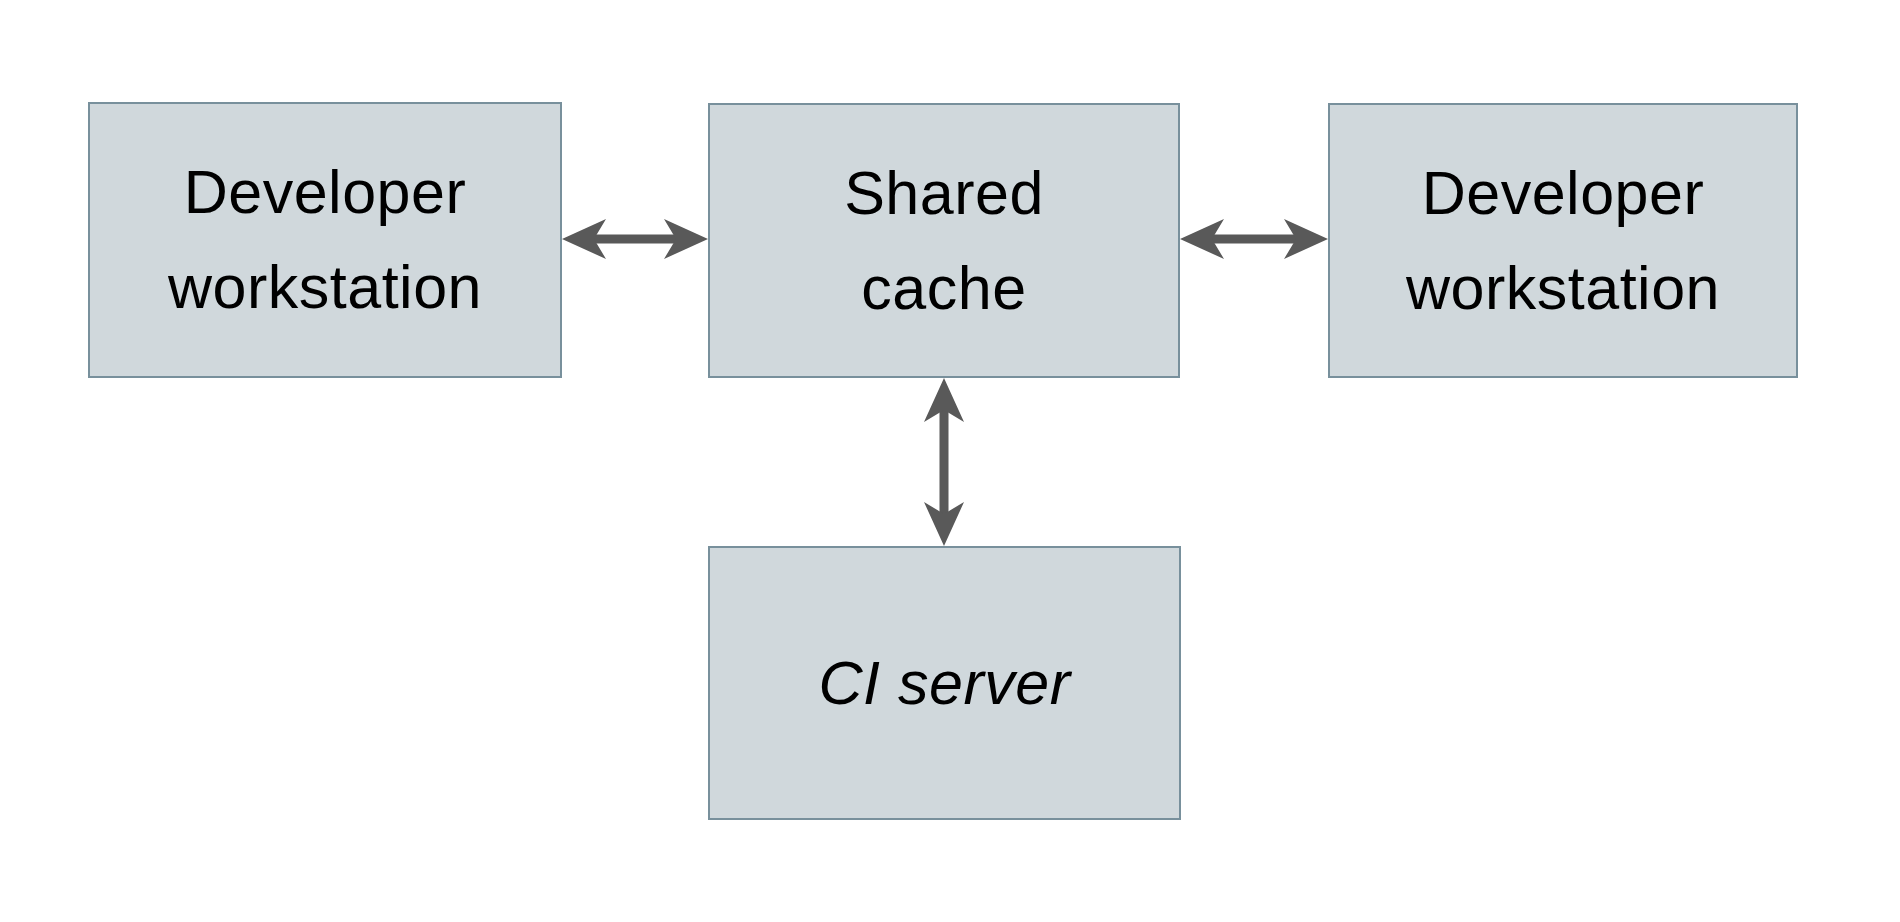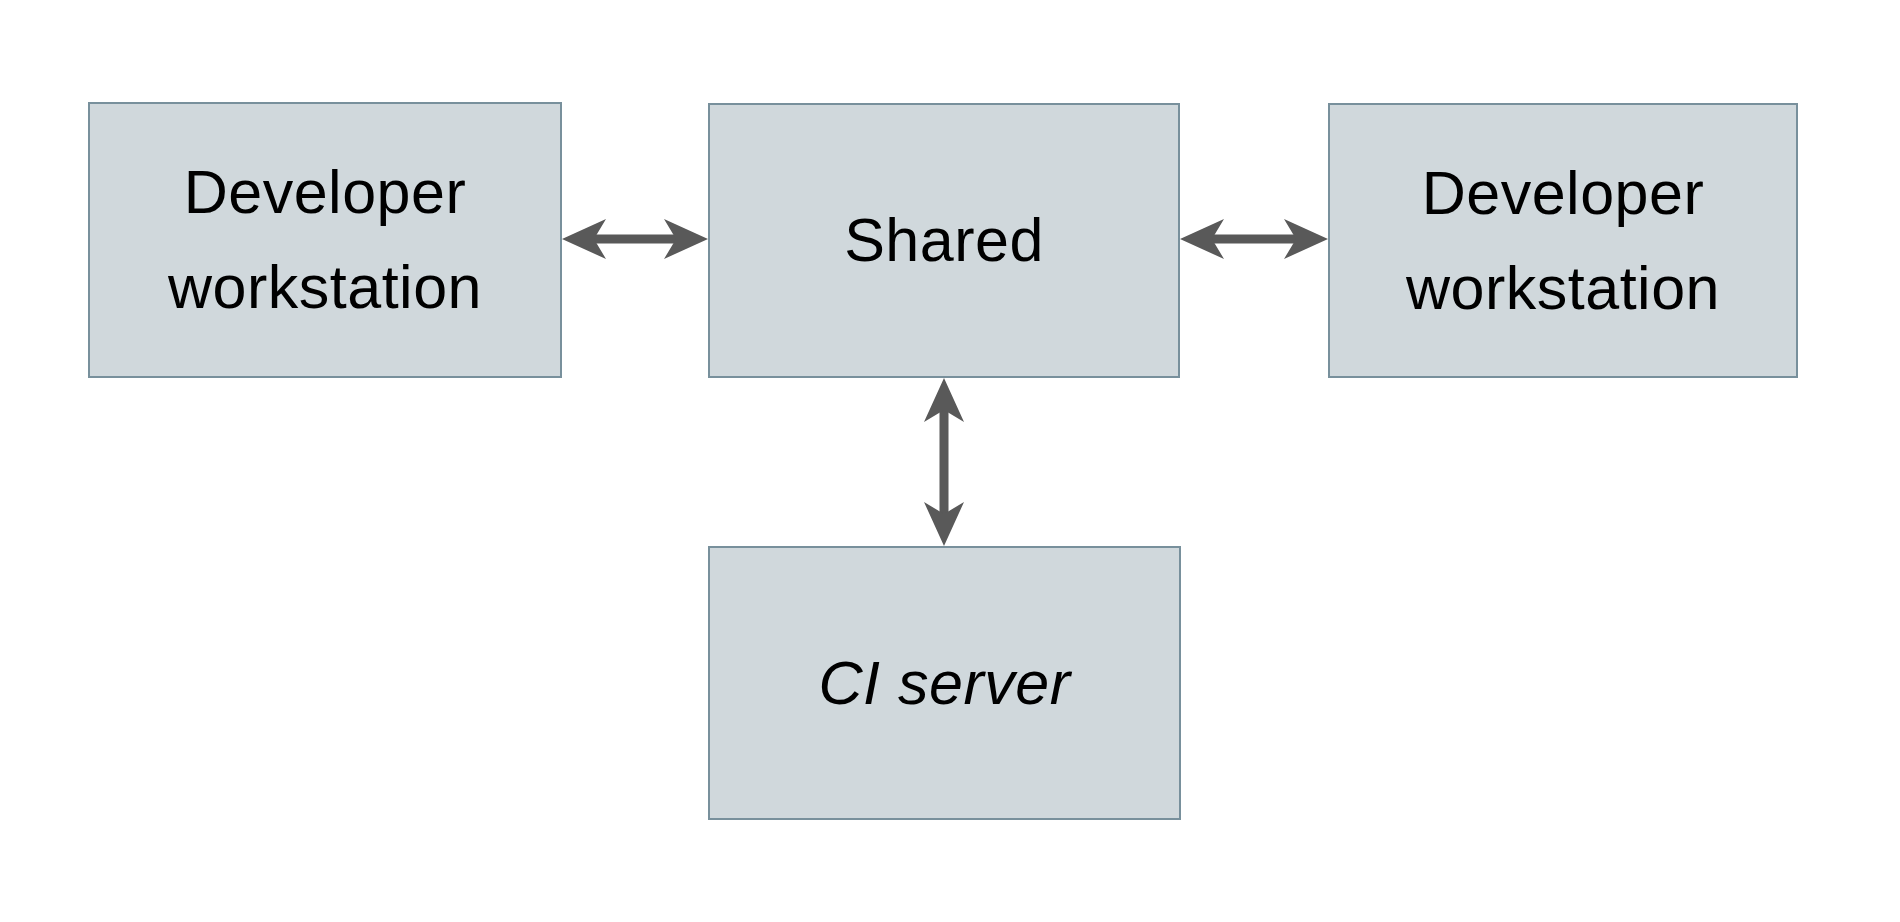"cache" span { html: none -> <span>cache</span> }
